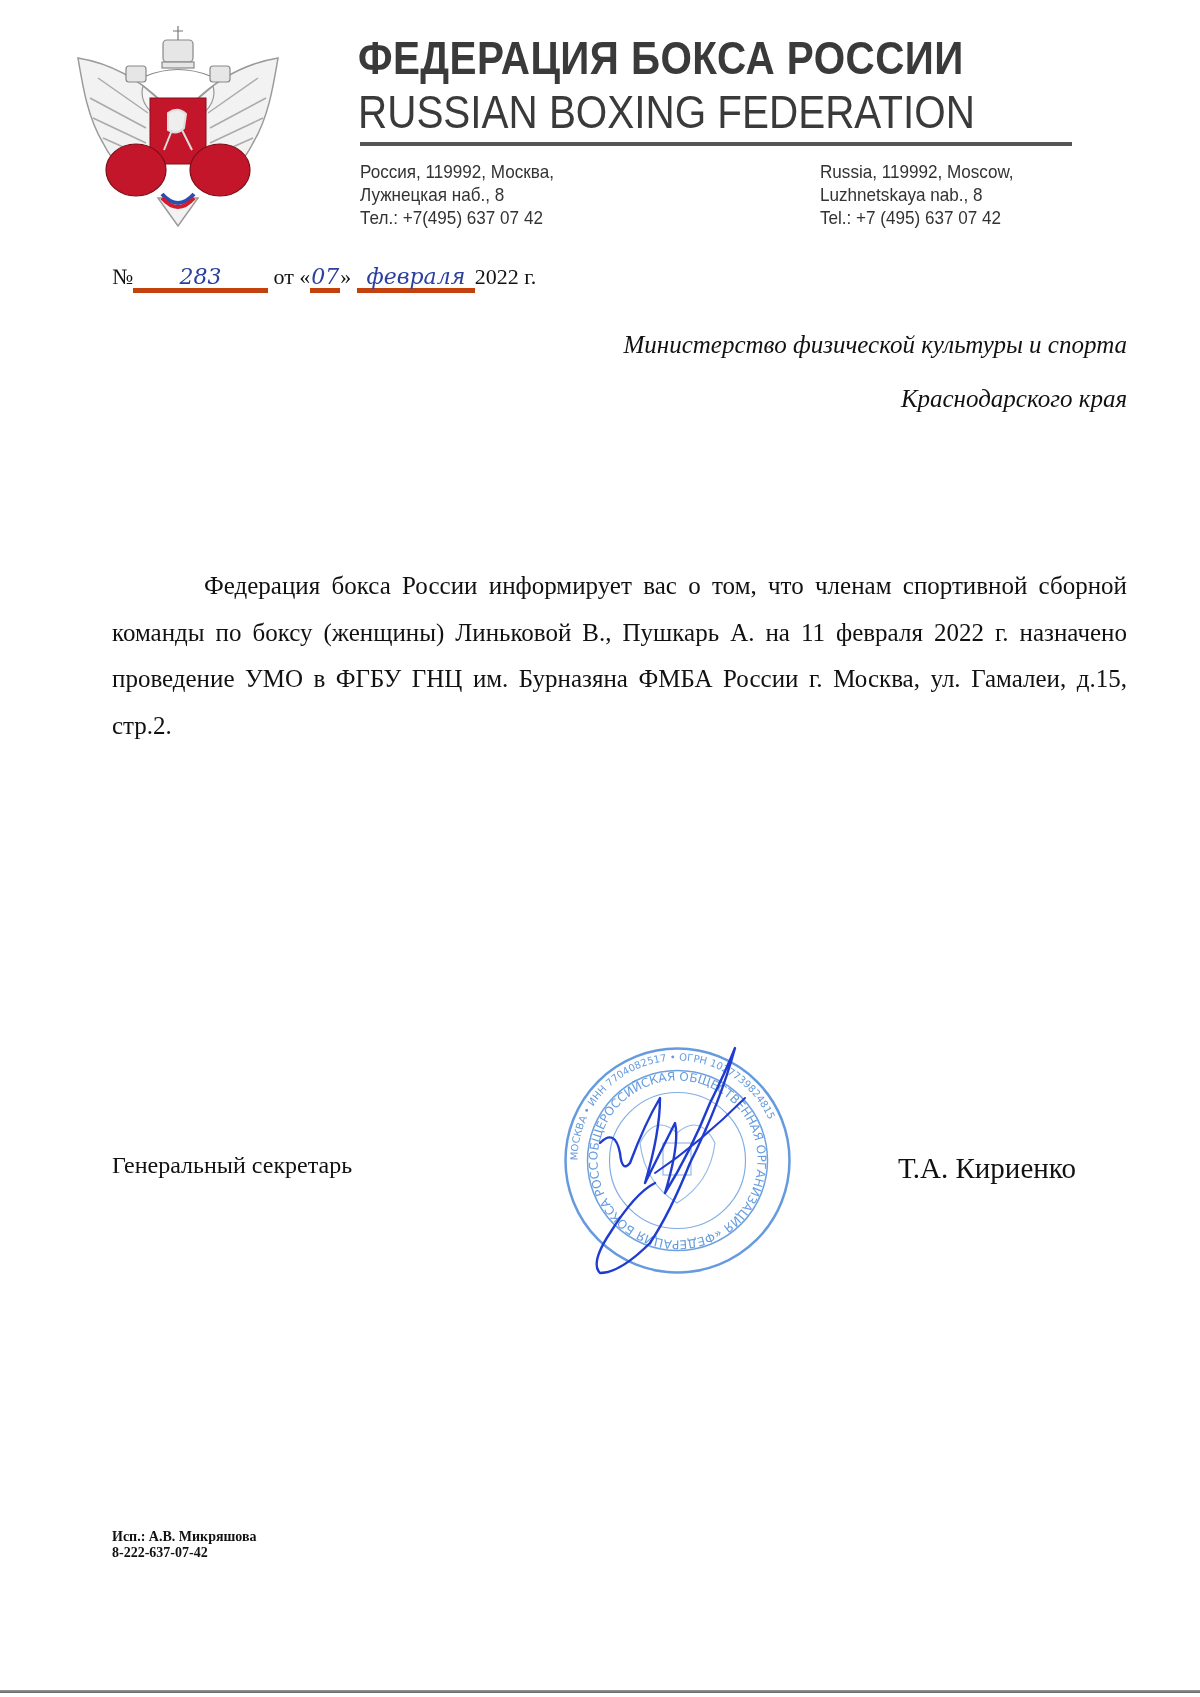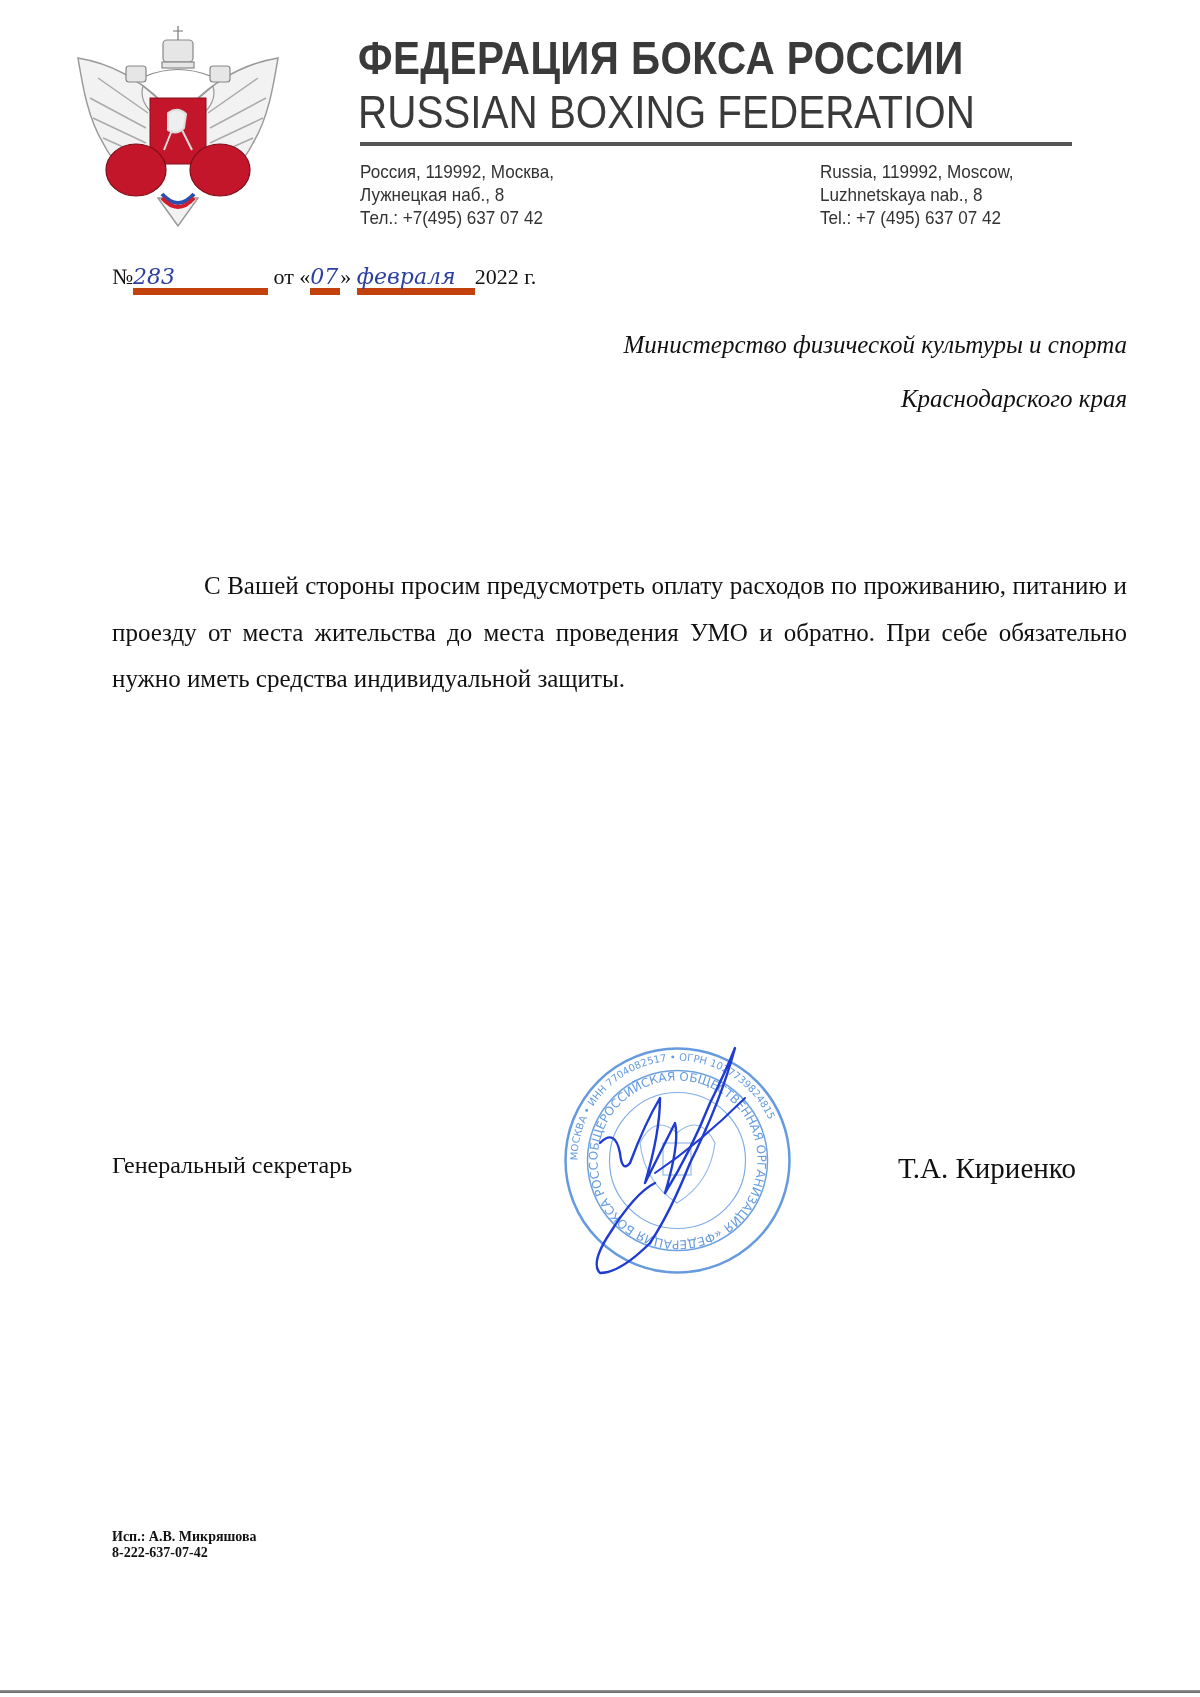"283" .blank { border-bottom: 7px solid #c2410c -> 5px solid #c2410c; text-align: none -> center }
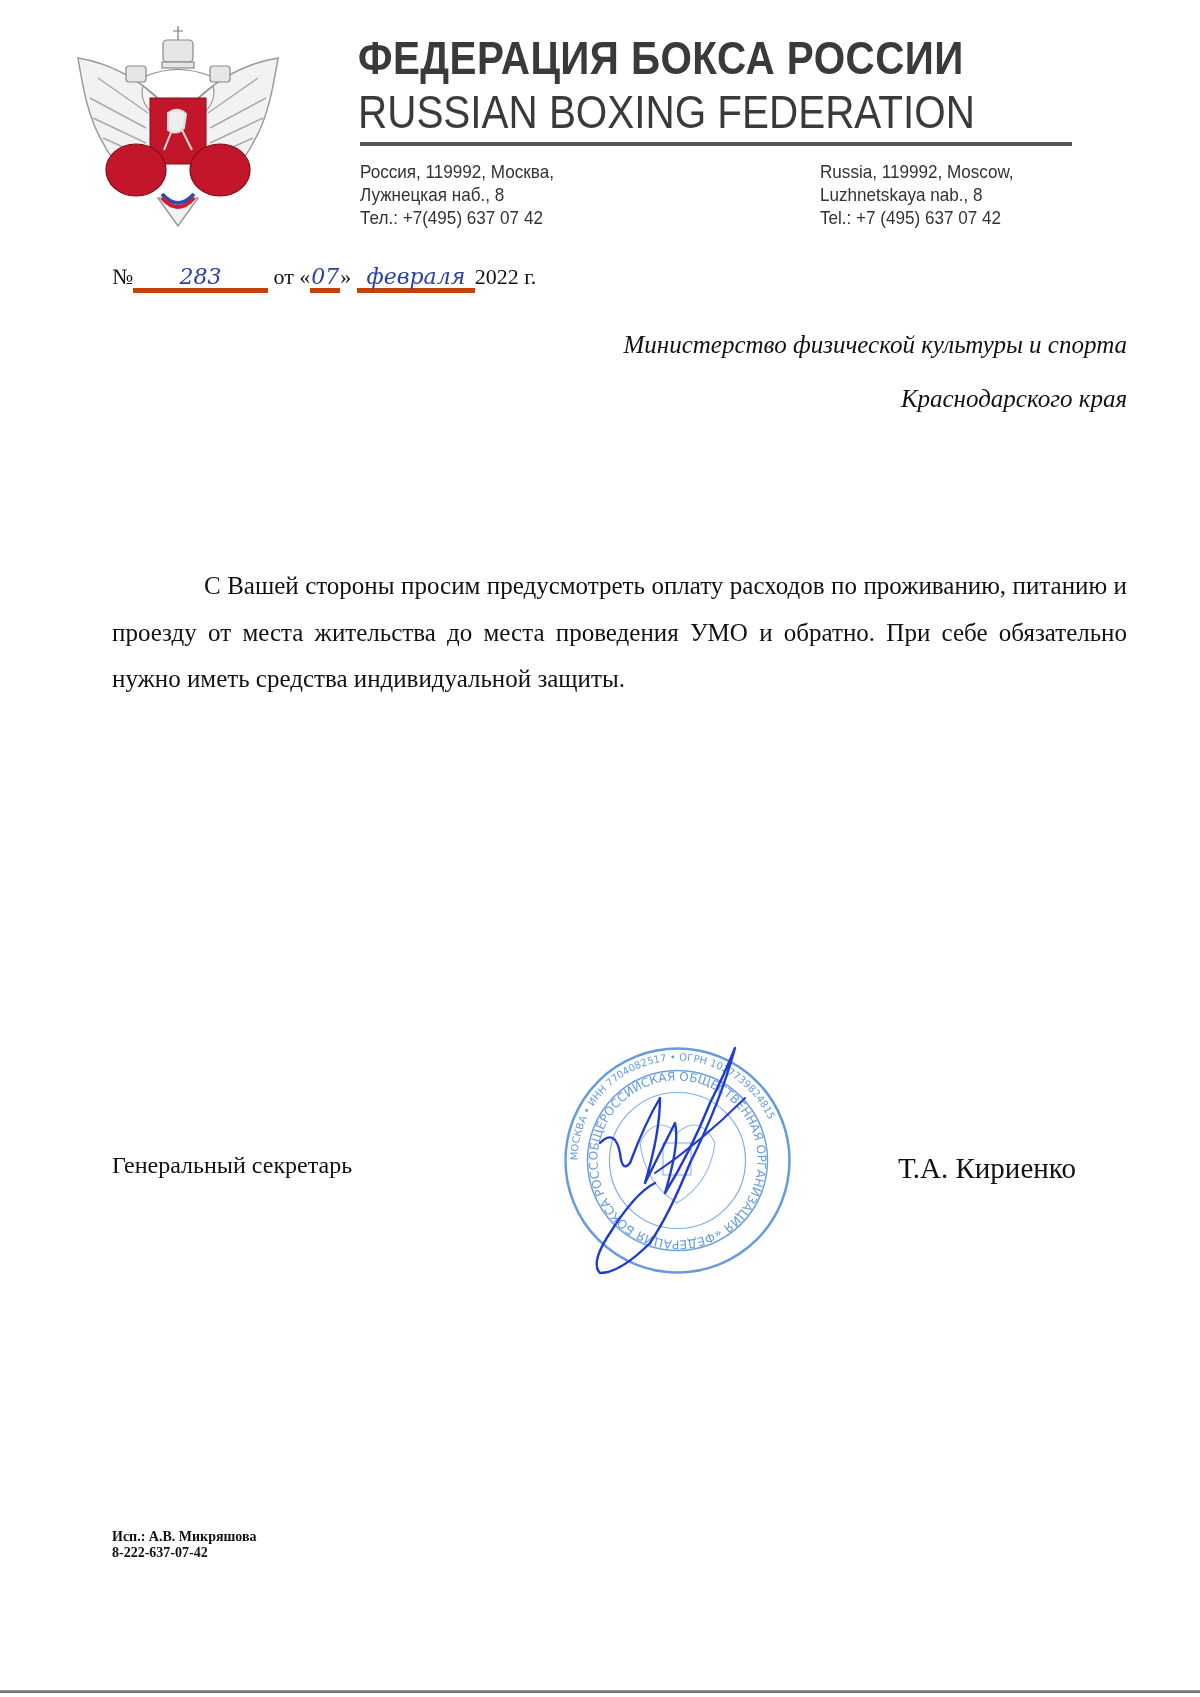"Федерация бокса России информирует вас" p { html: none -> <p>Федерация бокса России информирует вас о том, что членам спортивной сборной команды по боксу (женщины) Линьковой В., Пушкарь А. на 11 февраля 2022 г. назначено проведение УМО в ФГБУ ГНЦ им. Бурназяна ФМБА России г. Москва, ул. Гамалеи, д.15, стр.2.</p> }
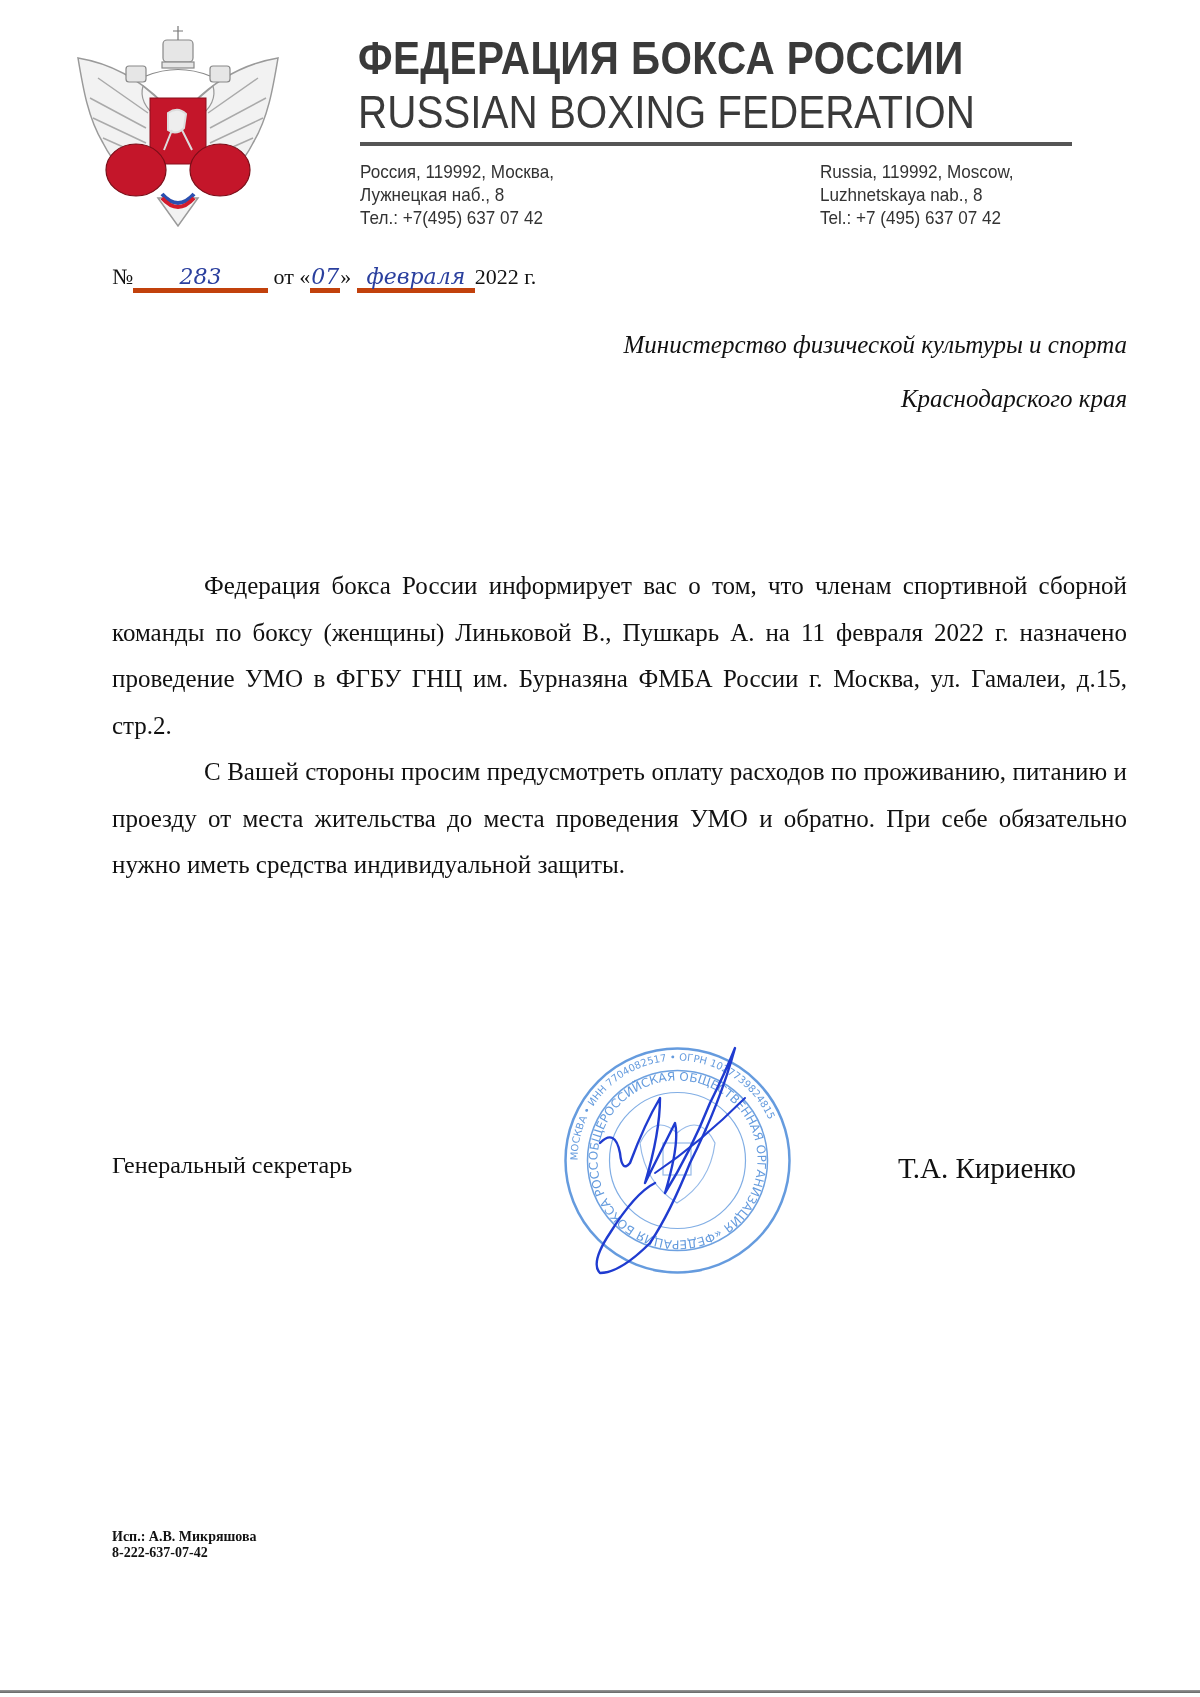"С Вашей стороны просим предусмотреть" p { html: <p>С Вашей стороны просим предусмотреть оплату расходов по проживанию, питанию и проезду от места жительства до места проведения УМО и обратно. При себе обязательно нужно иметь средства индивидуальной защиты.</p> -> none }
